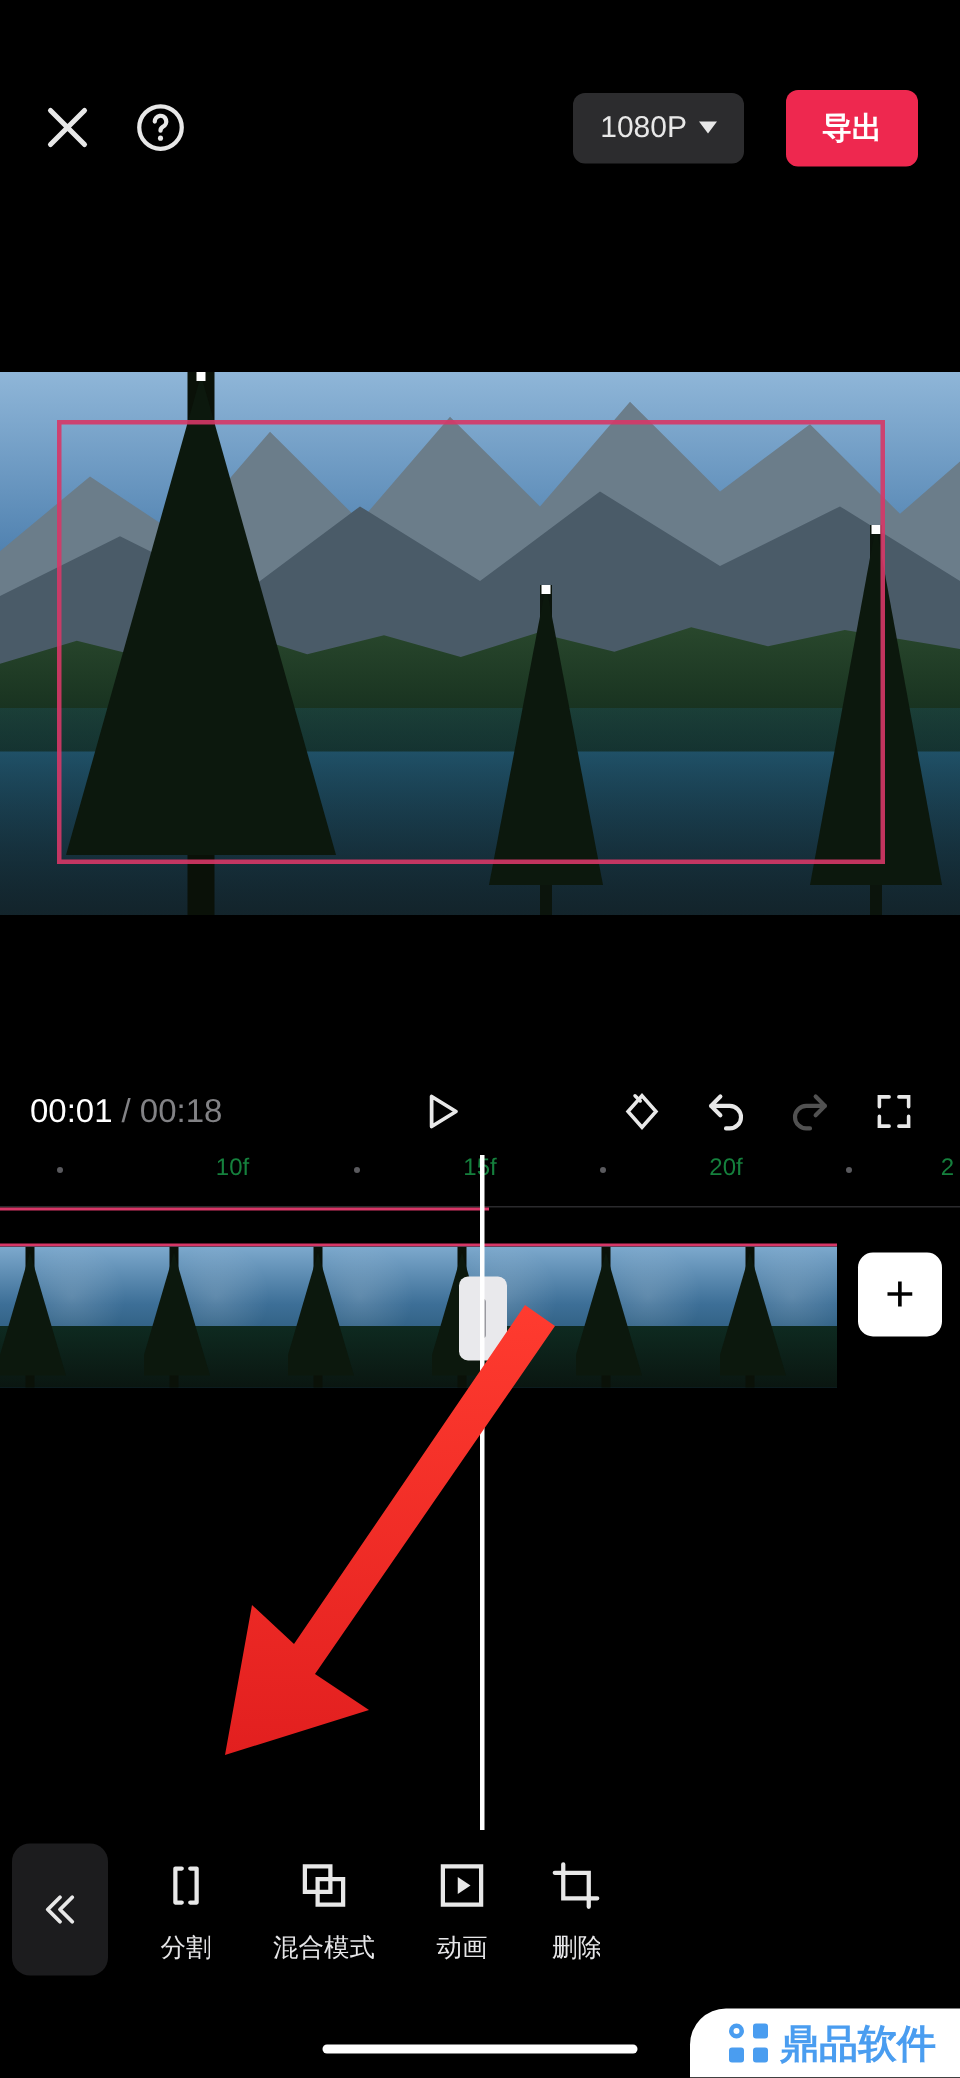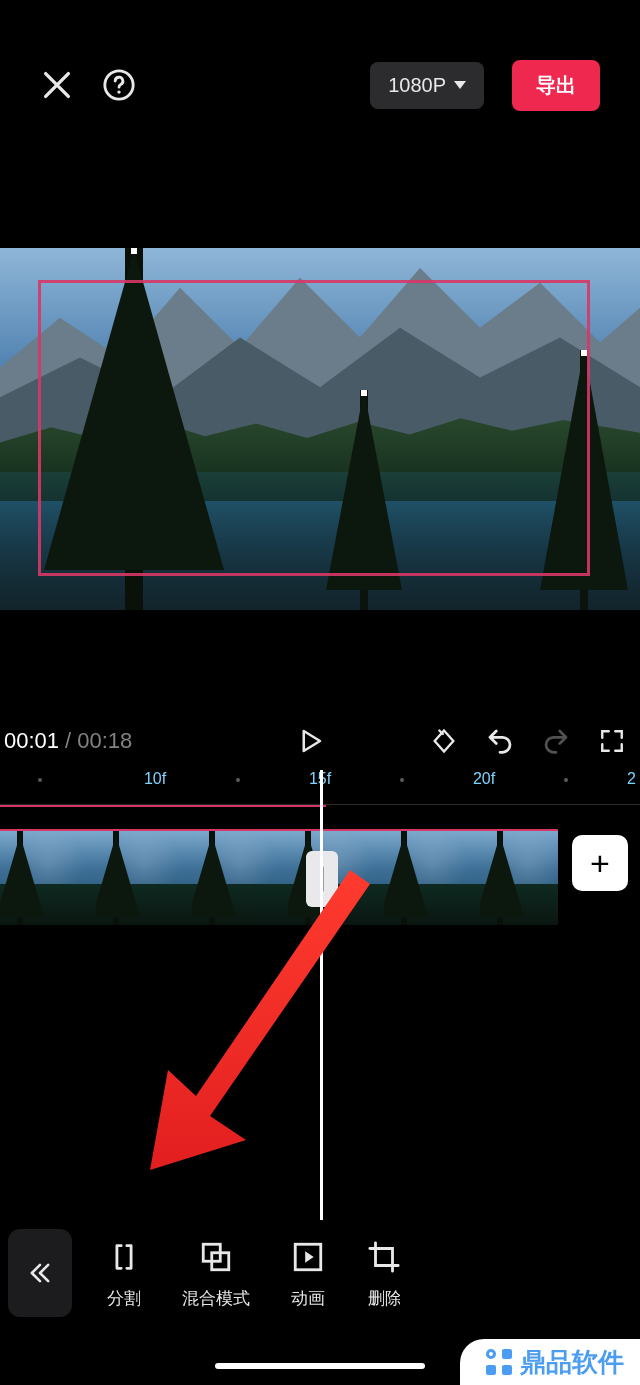"1080P" .topbar { padding: 0 40px -> 0 28px }
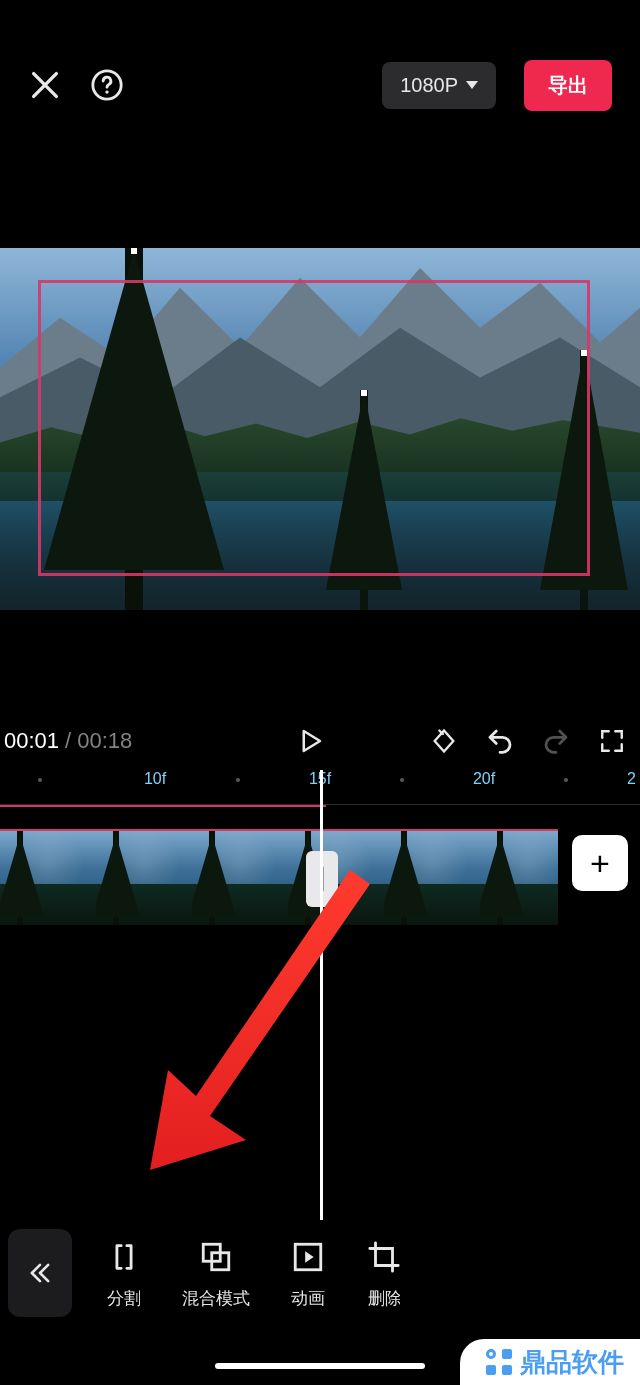"00:01 / 00:18" .transport { padding: 0 4px -> 0 20px }
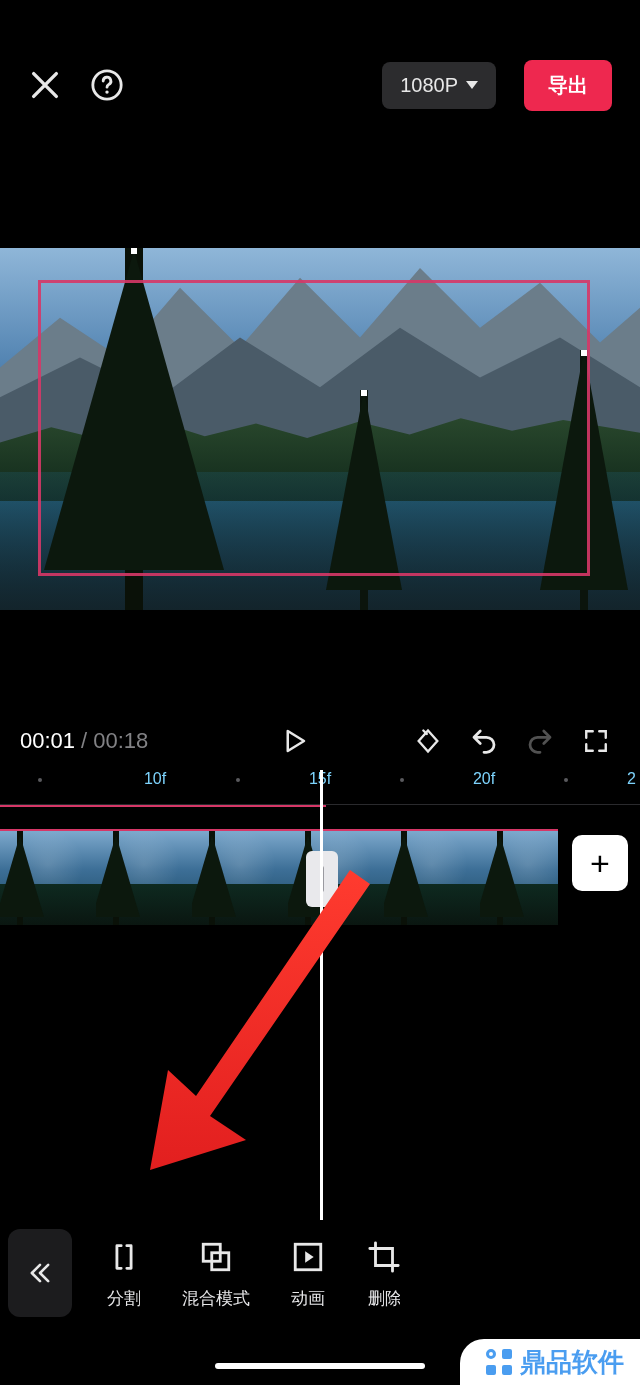"10f" .ruler { color: #7dd3fc -> #15803d }
